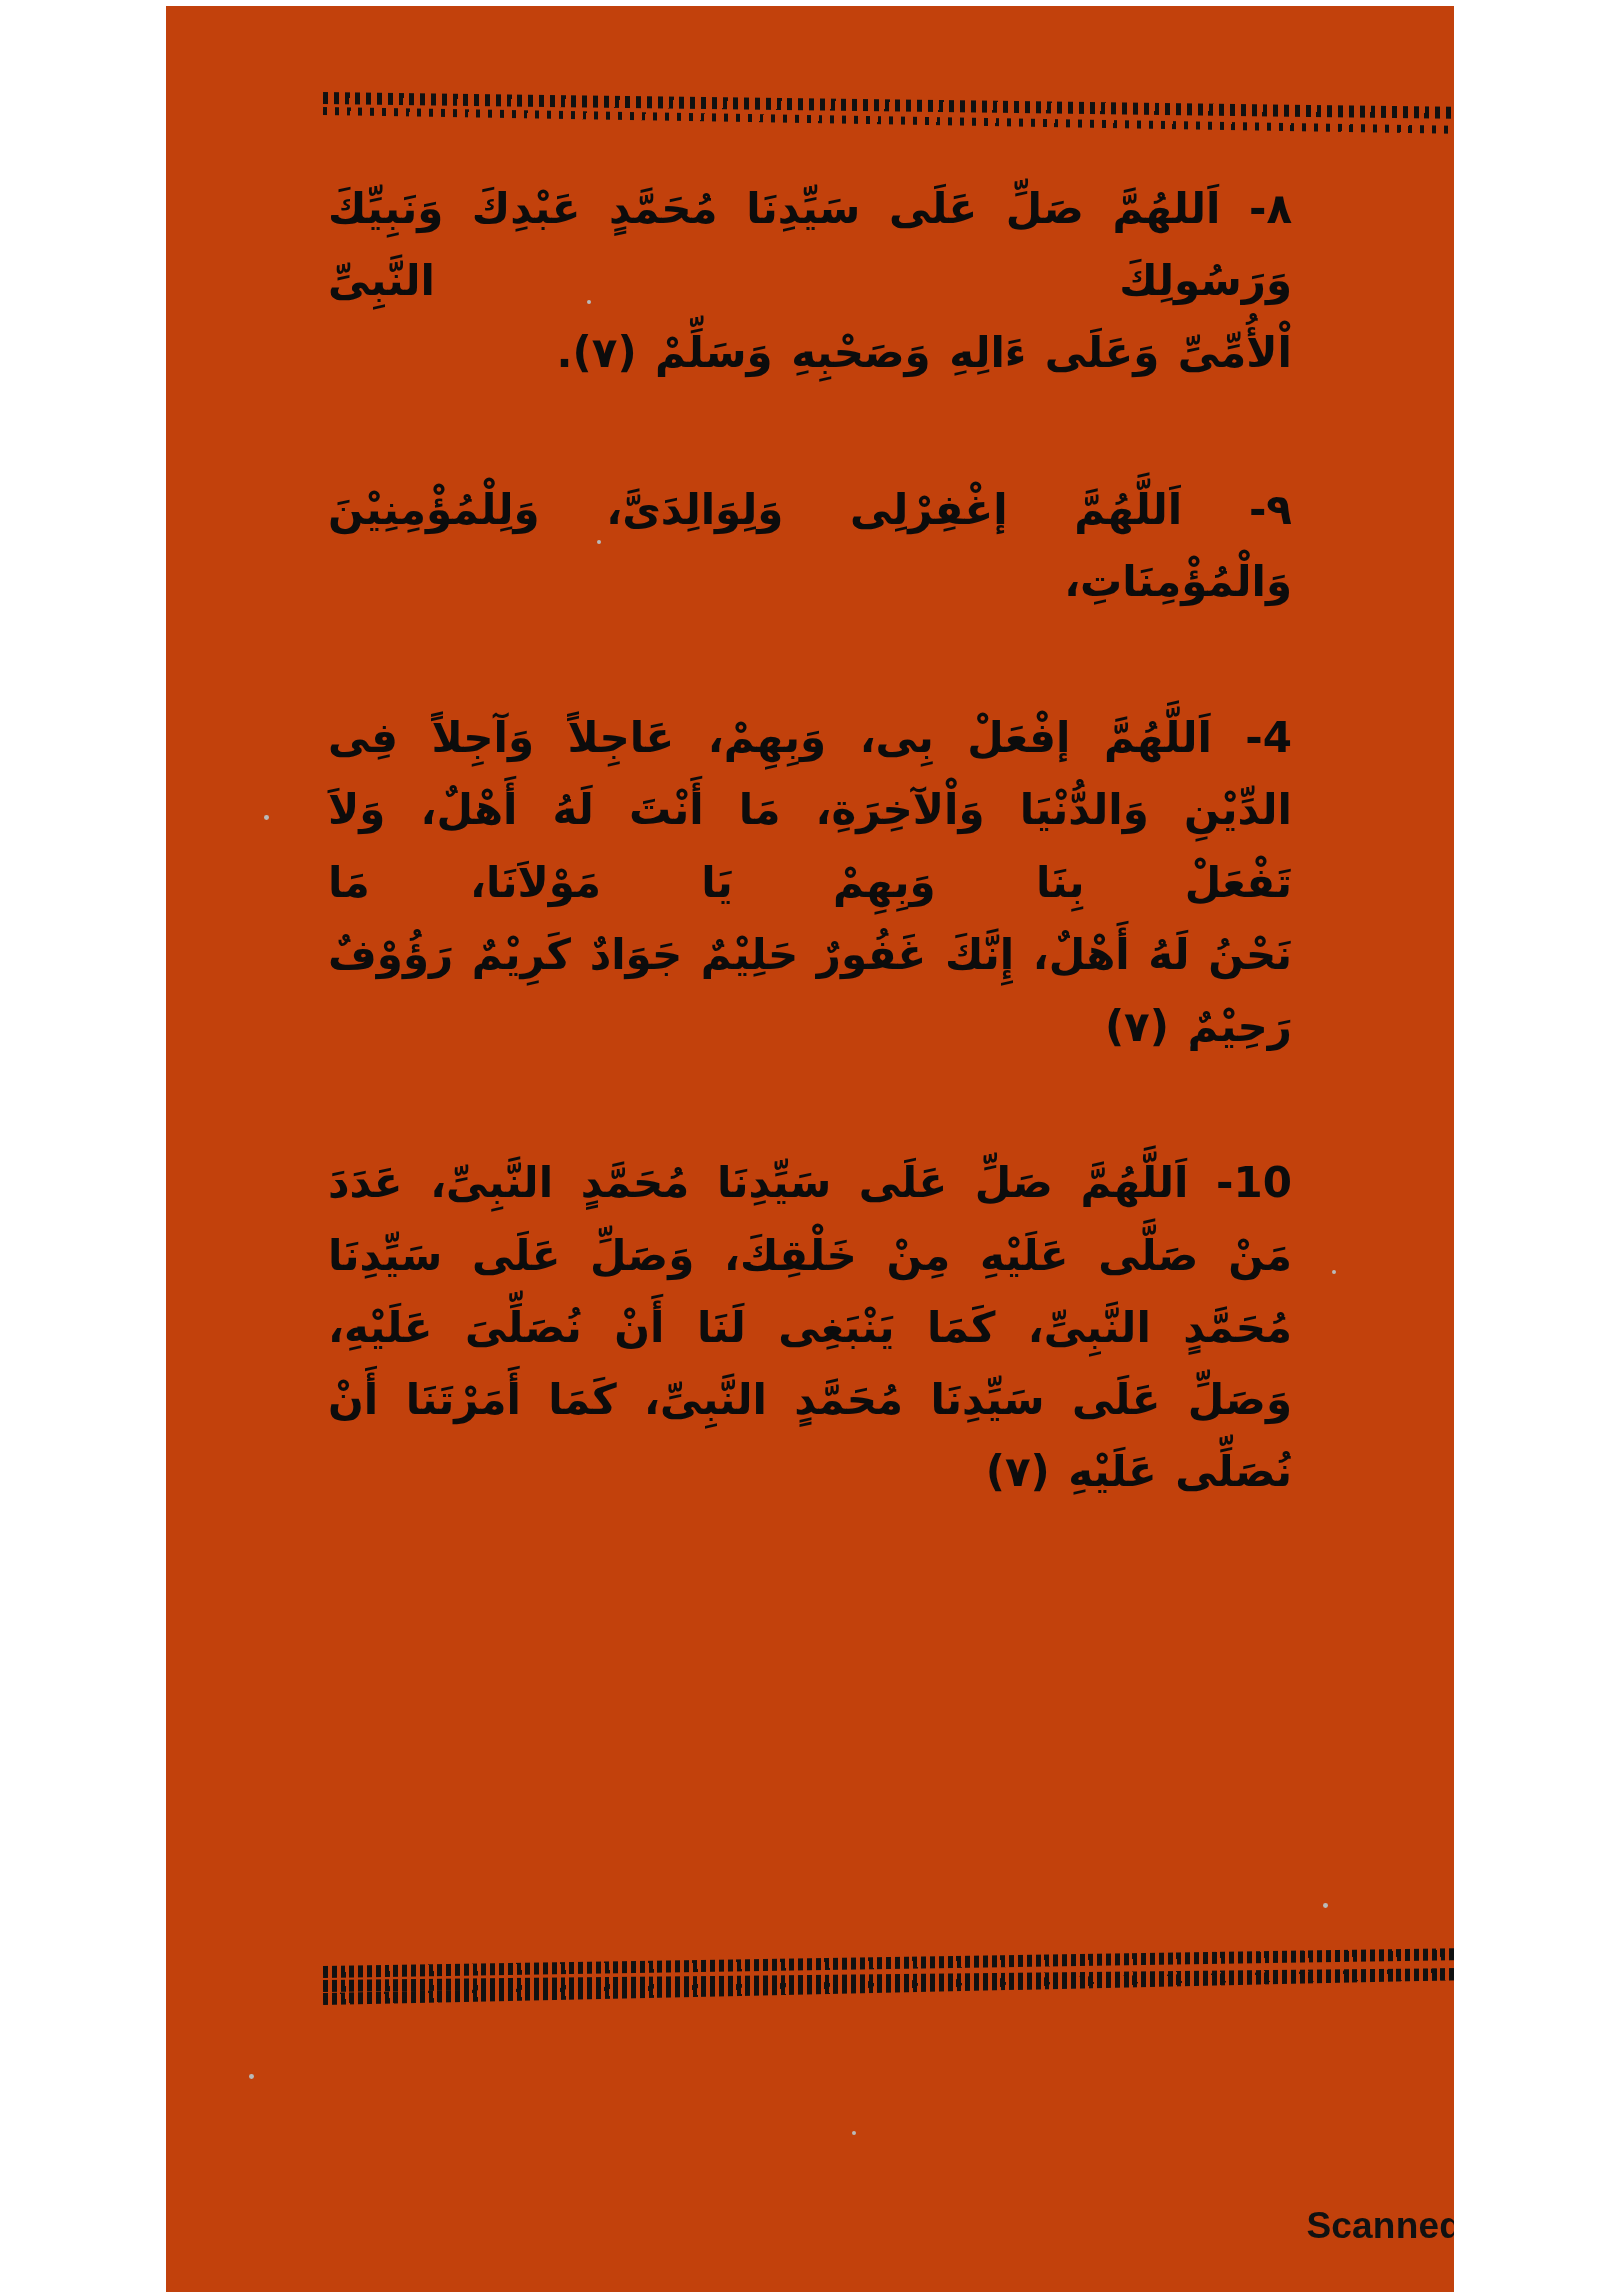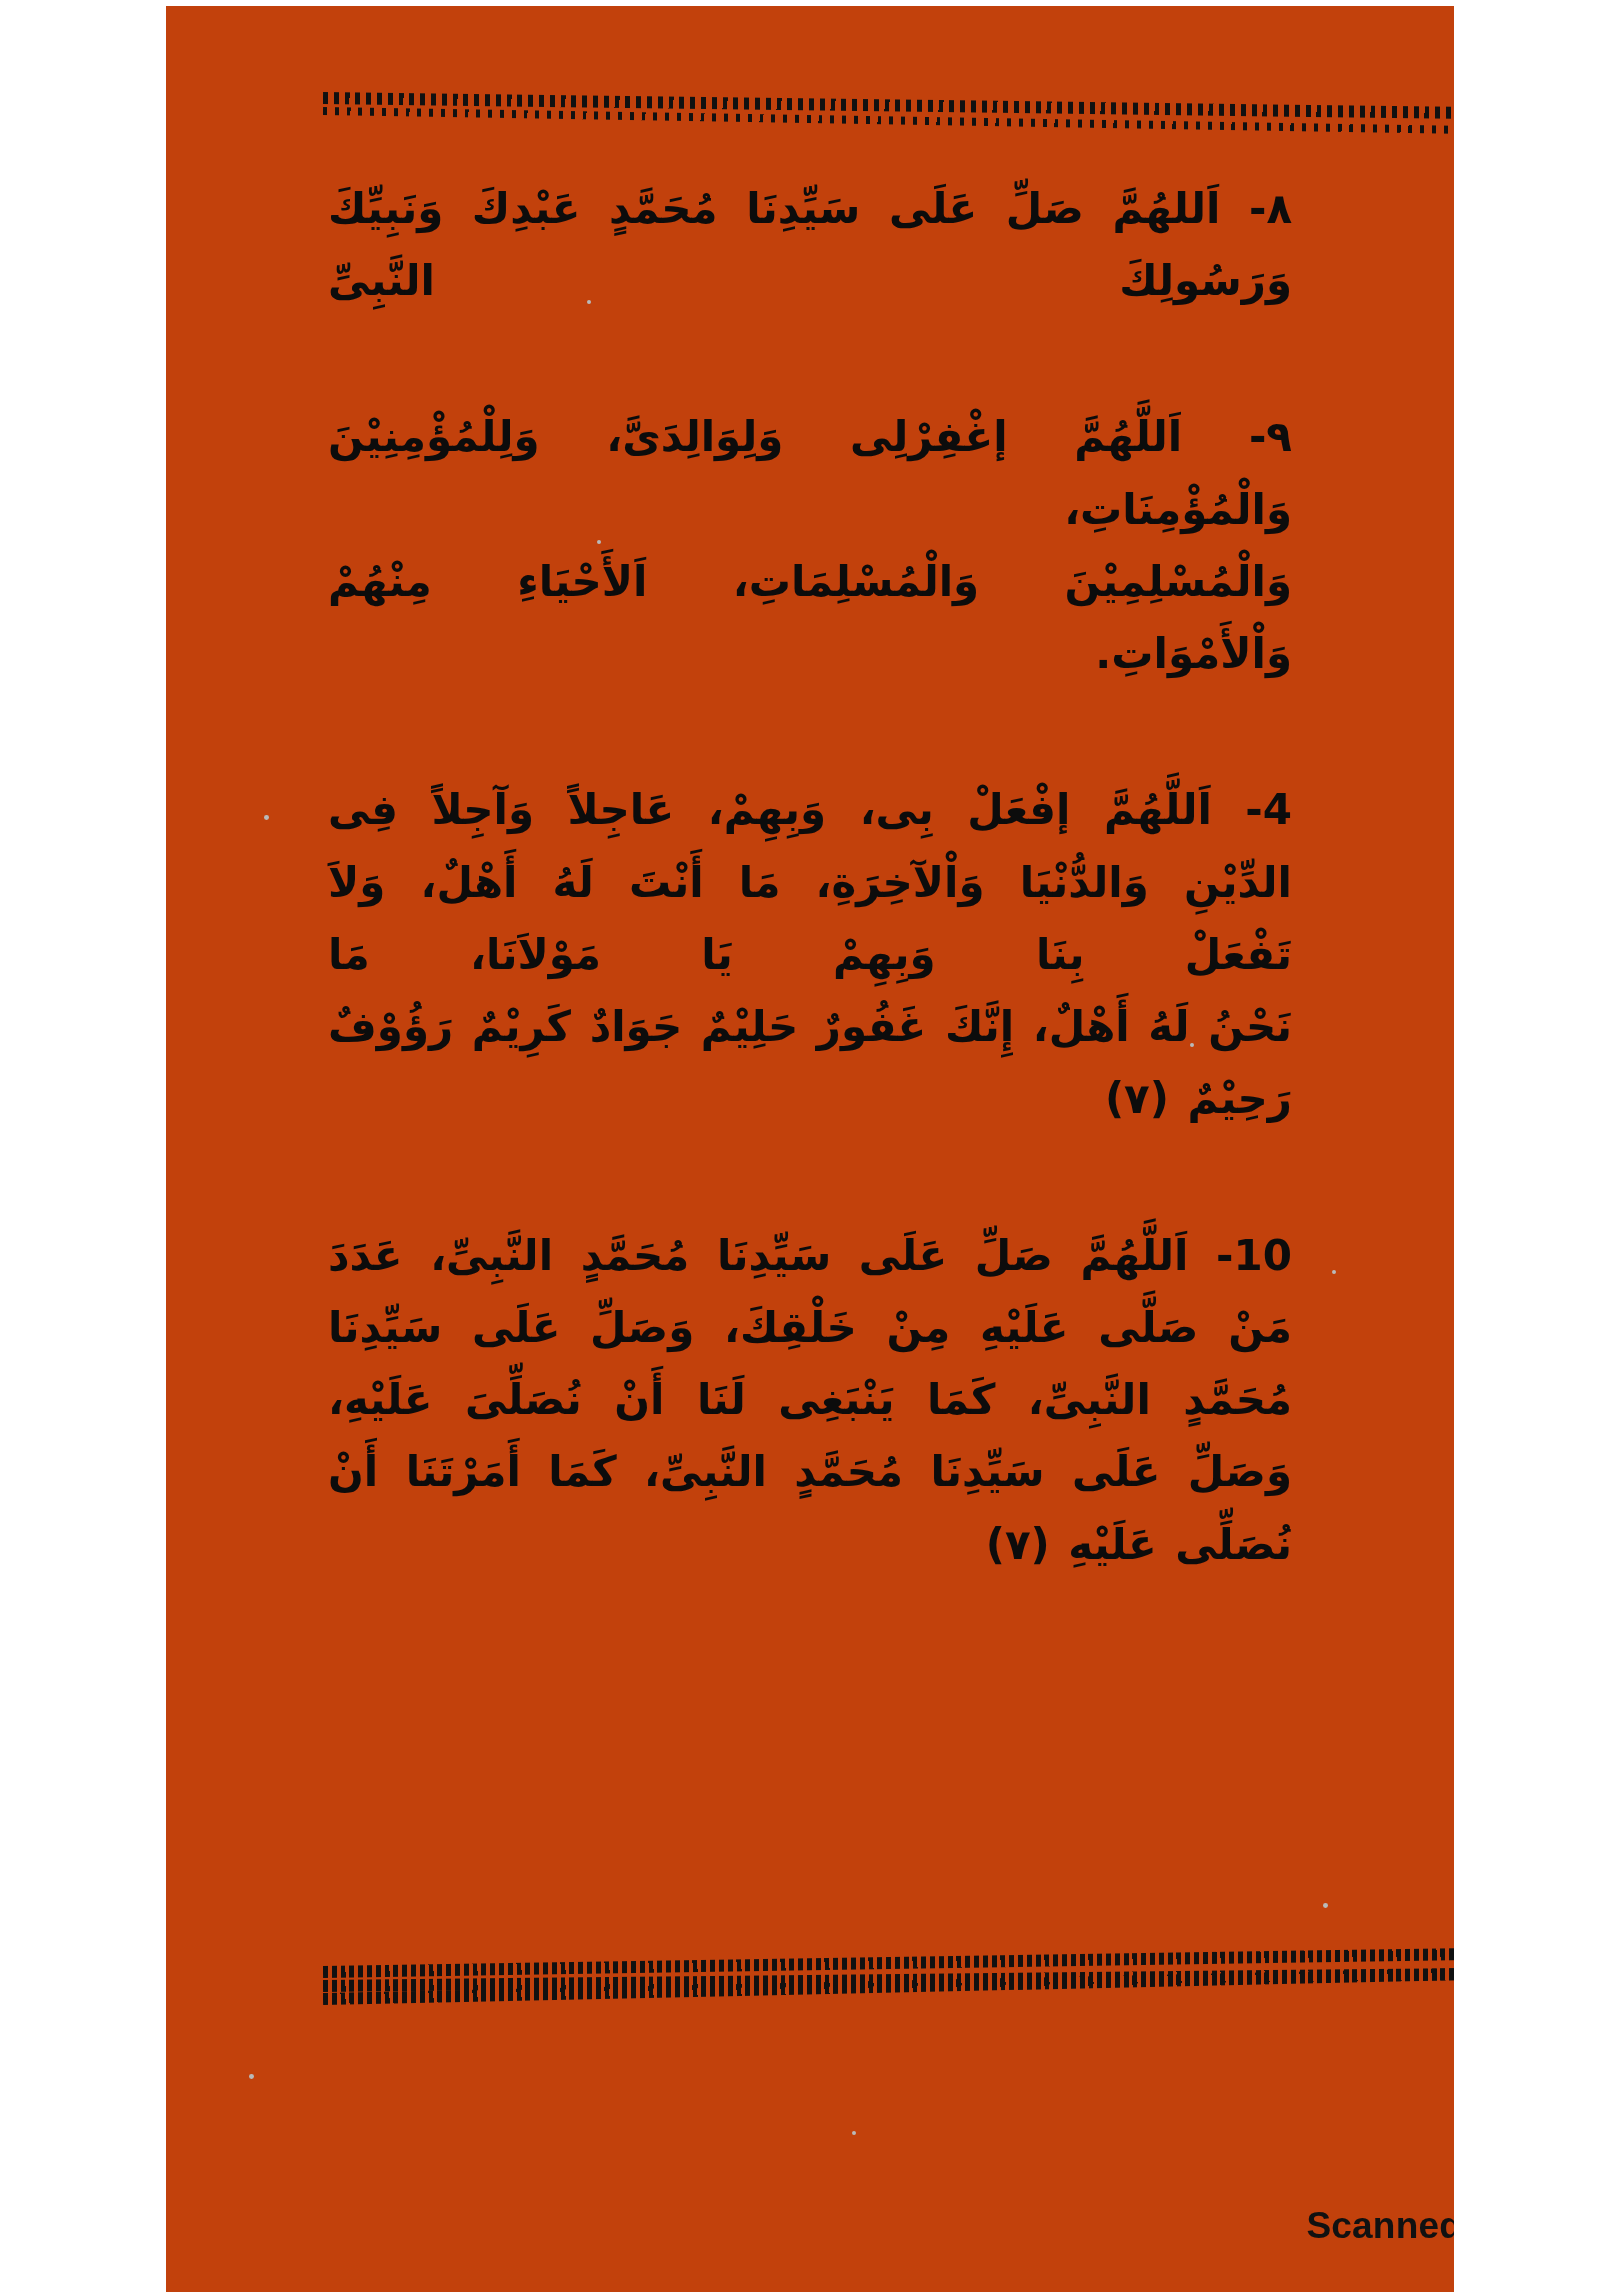"اْلأُمِّىِّ وَعَلَى ءَالِهِ وَصَحْبِهِ" div.tail { html: none -> <div> <span>اْلأُمِّىِّ وَعَلَى ءَالِهِ وَصَحْبِهِ وَسَلِّمْ (٧).</span> </div> }
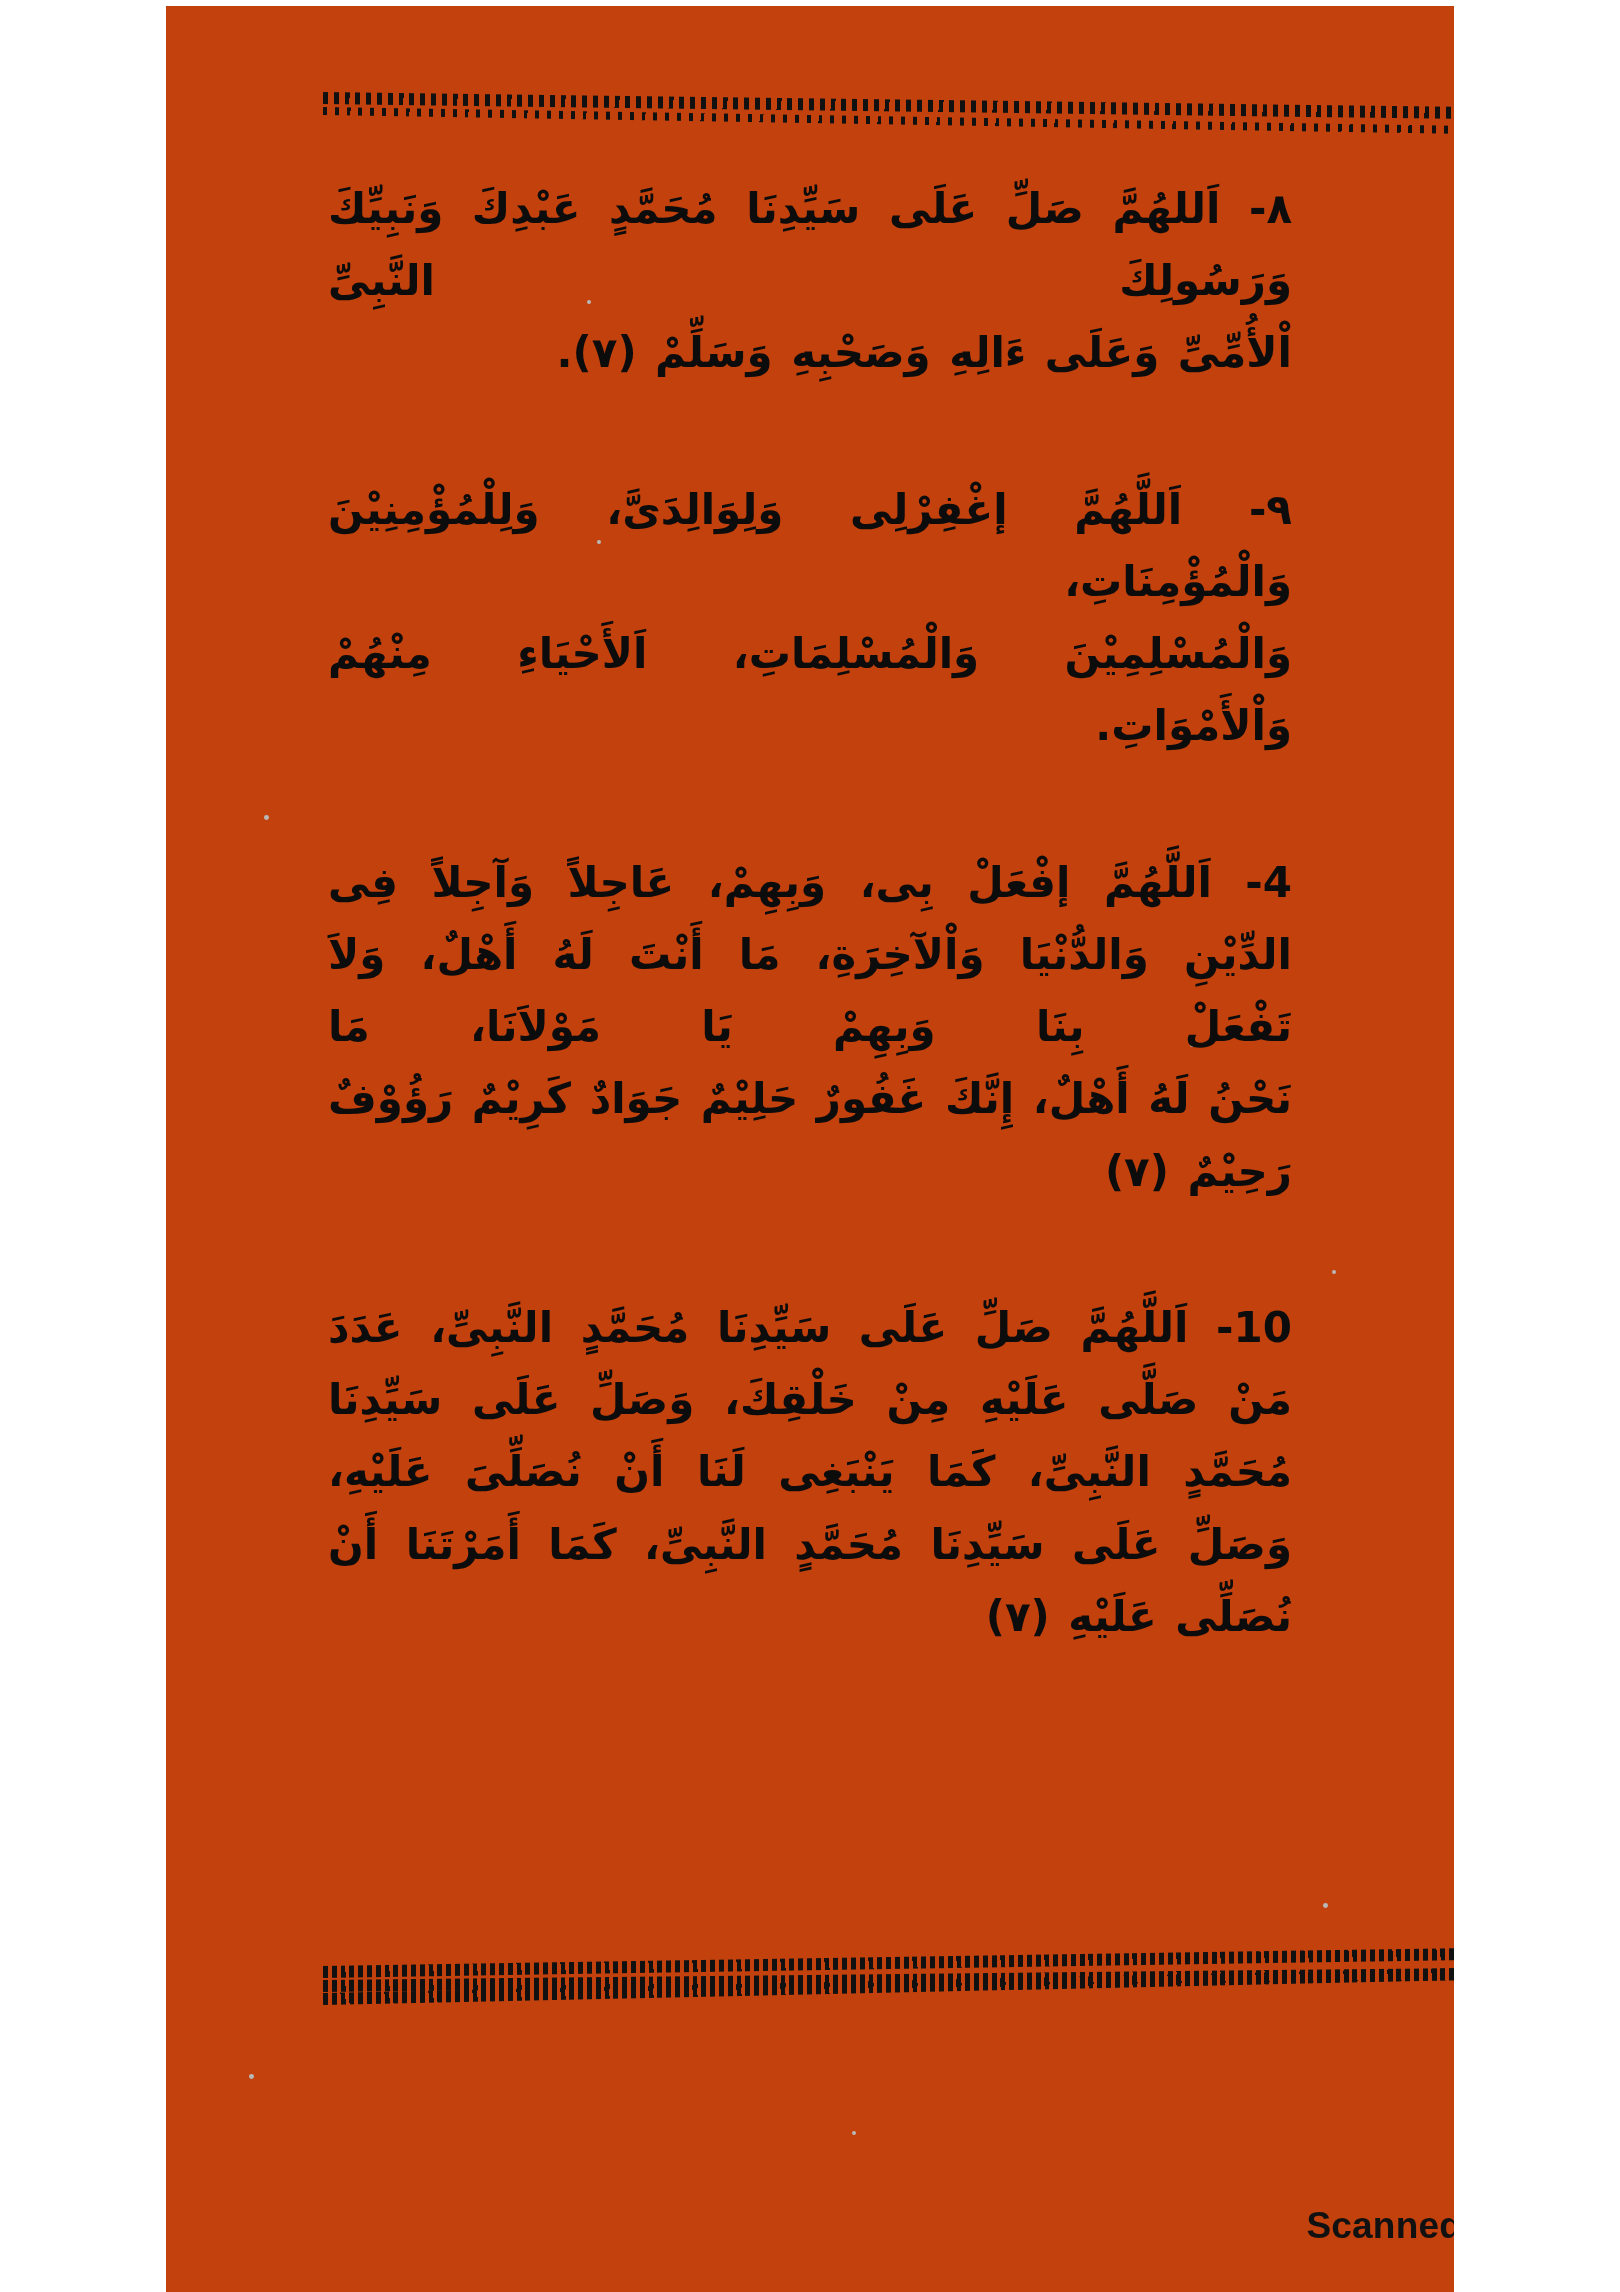"وَالْمُسْلِمِيْنَ وَالْمُسْلِمَاتِ،" div.tail { html: <div> <span>وَالْمُسْلِمِيْنَ وَالْمُسْلِمَاتِ، اَلأَحْيَاءِ مِنْهُمْ وَاْلأَمْوَاتِ.</span> </div> -> none }
